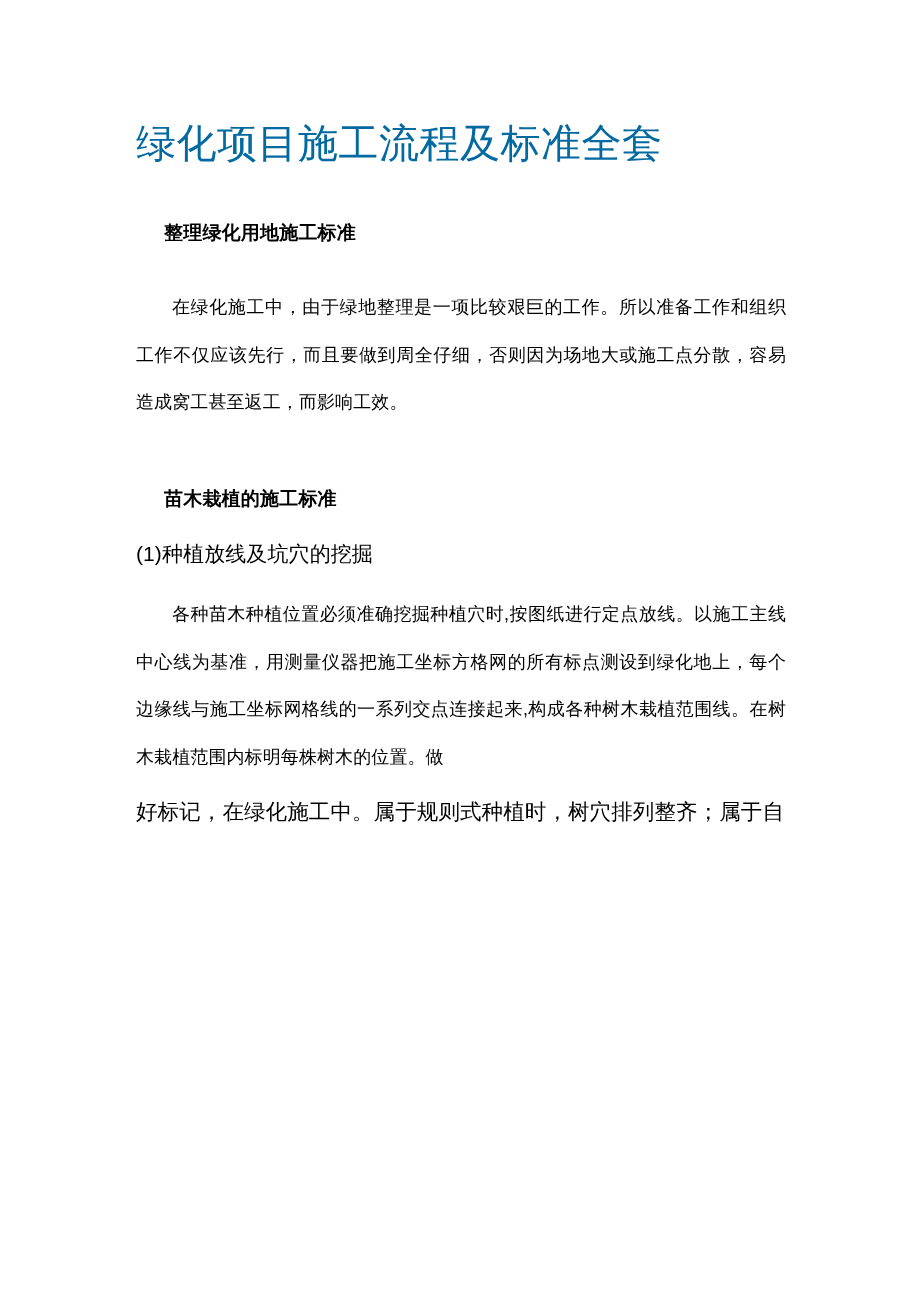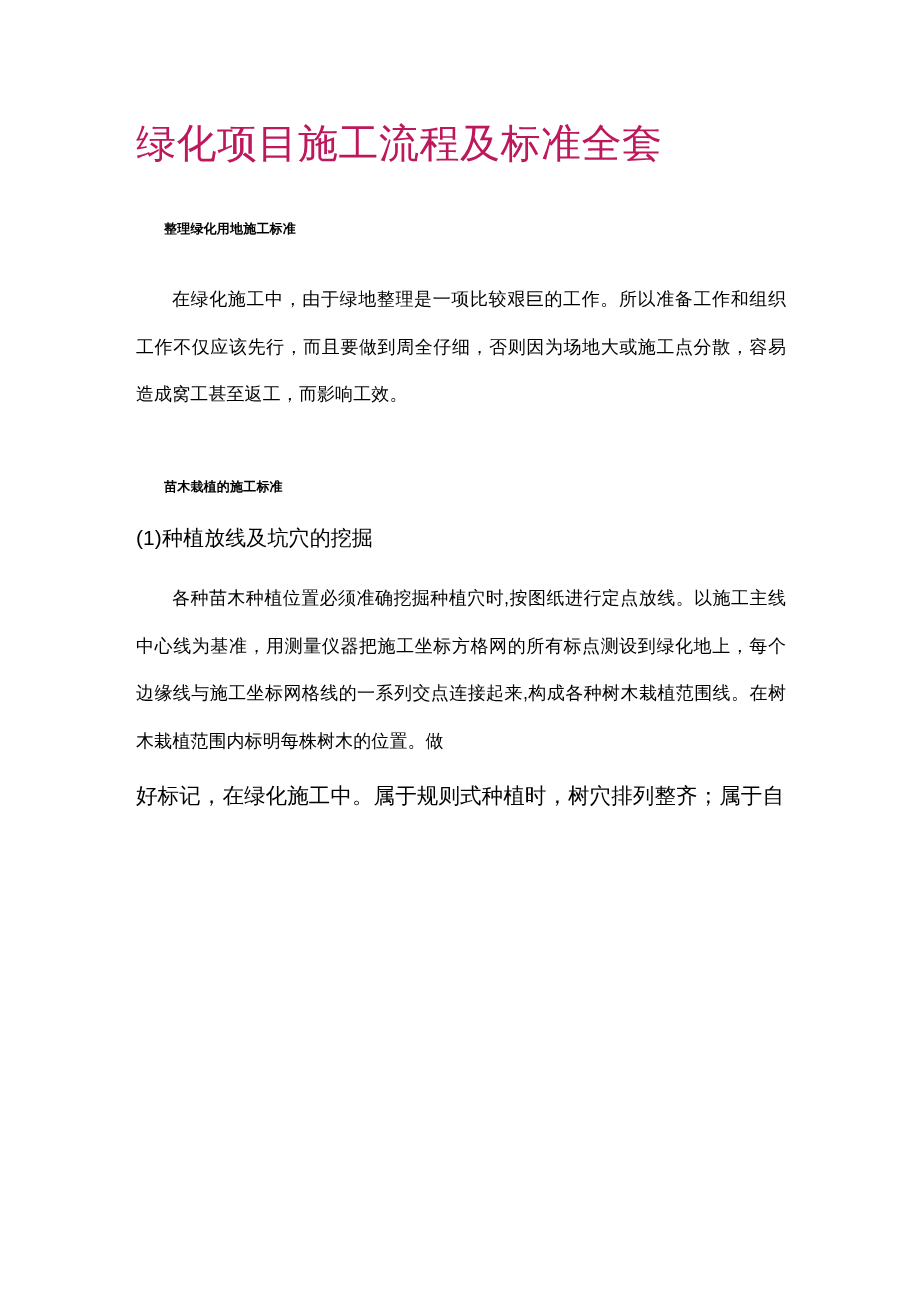"绿化项目施工流程及标准全套" .doc-title { color: #be185d -> #0369a1 }
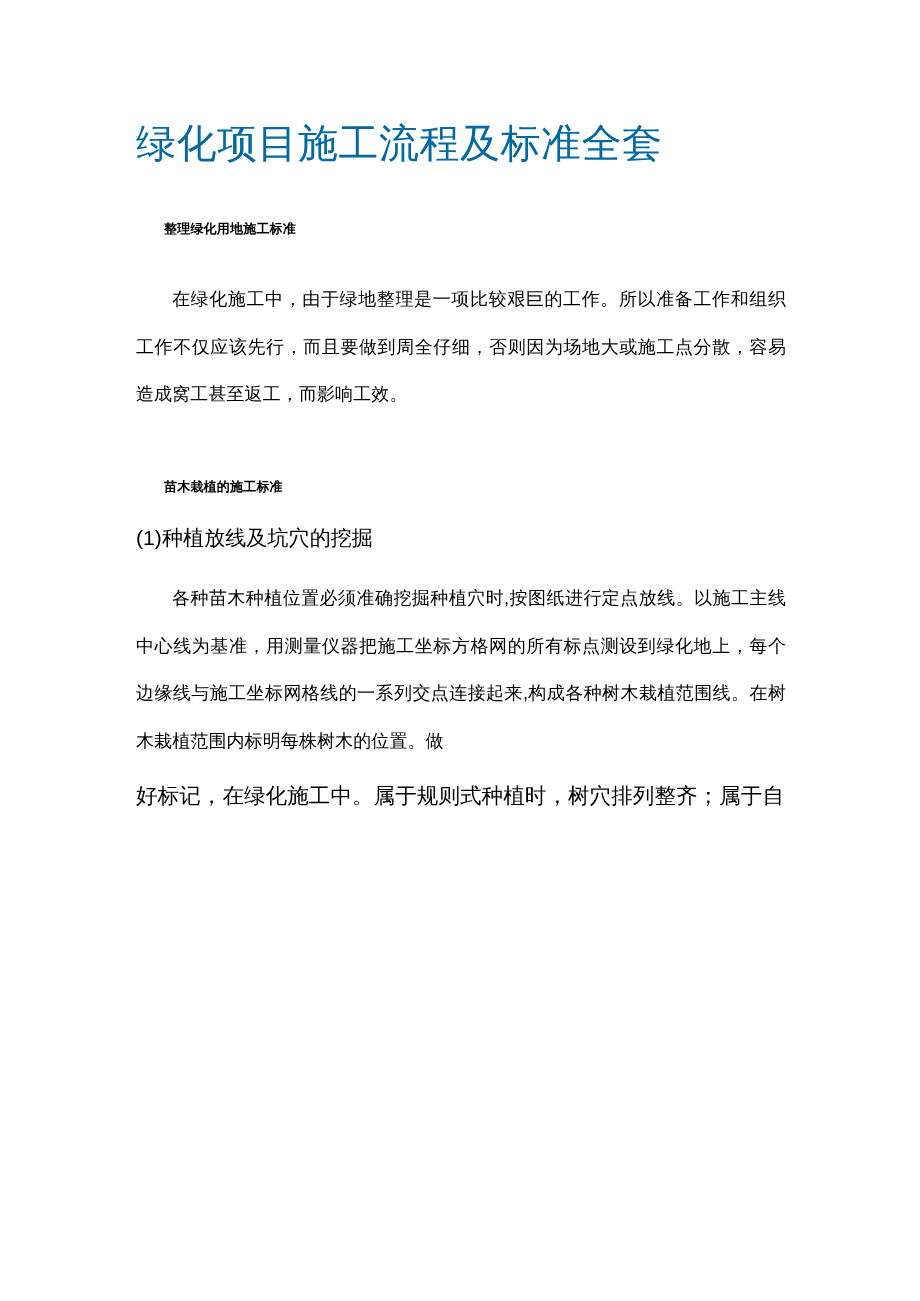"整理绿化用地施工标准" .section-heading { font-size: 13px -> 19px }
